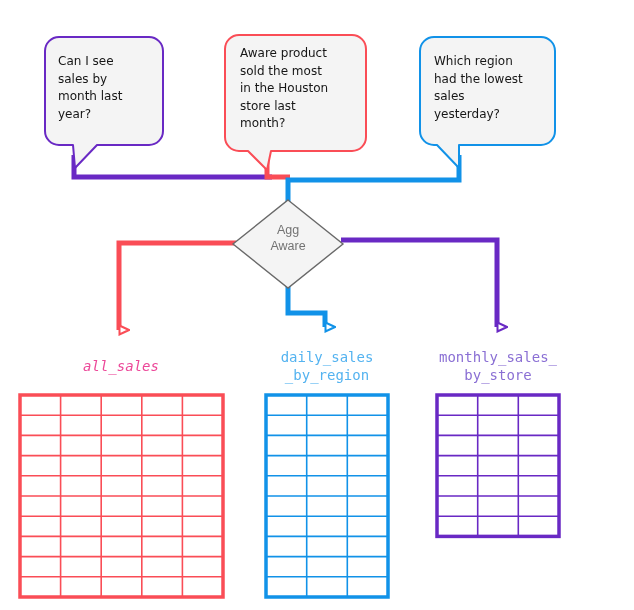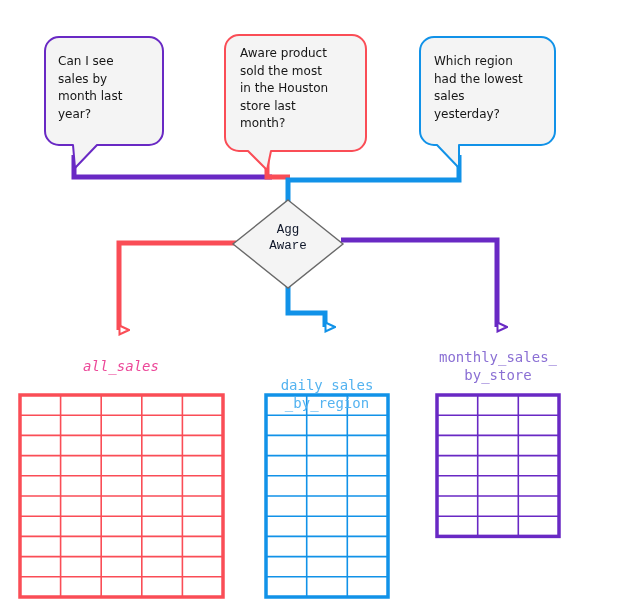"Agg" .diamond-text { color: #0f172a -> #737373; font-family: Liberation Mono, monospace -> Liberation Sans, sans-serif }
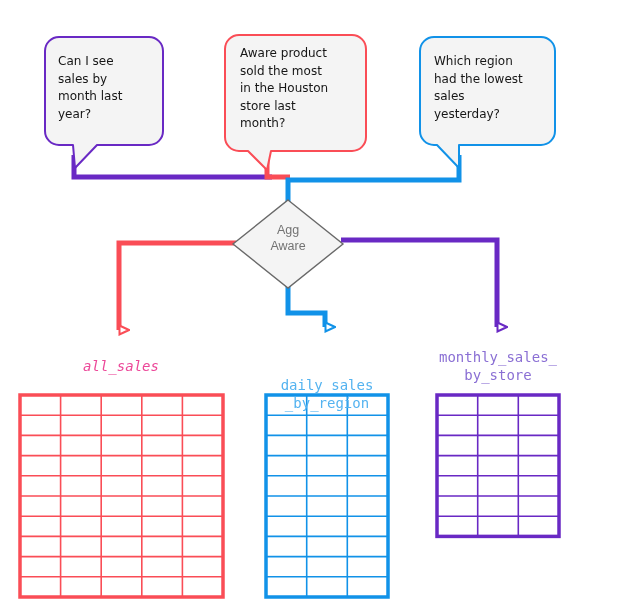"daily_sales" div.table-label { margin-top: 28px -> none }
